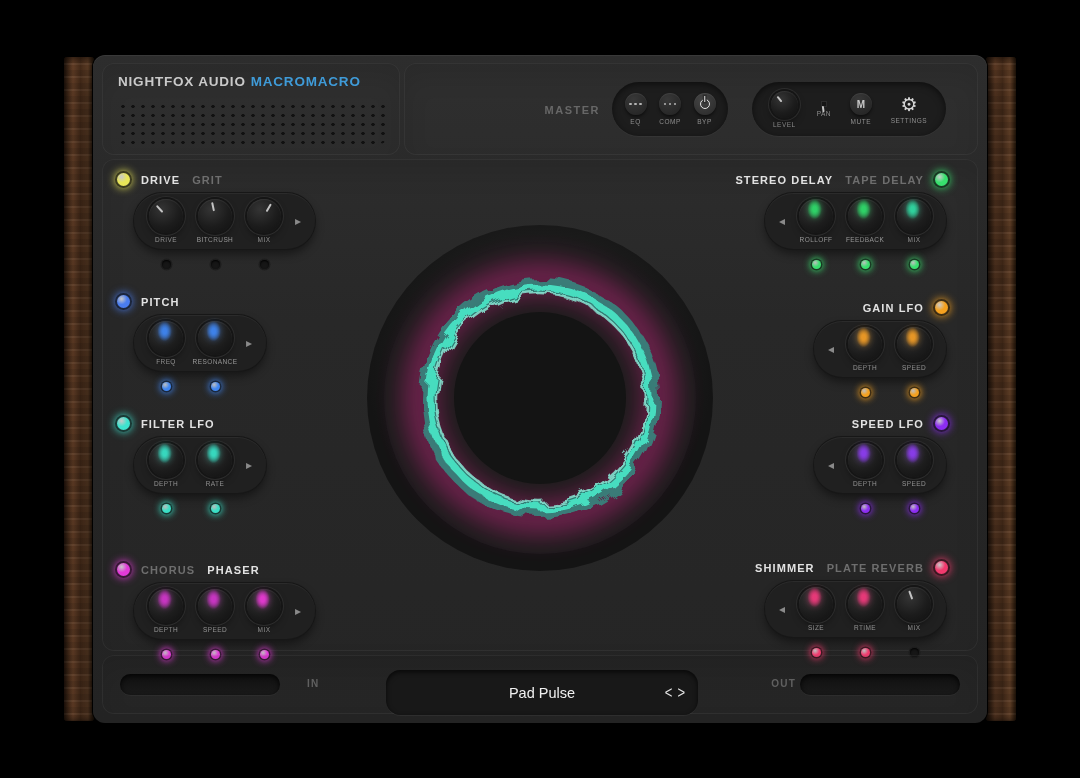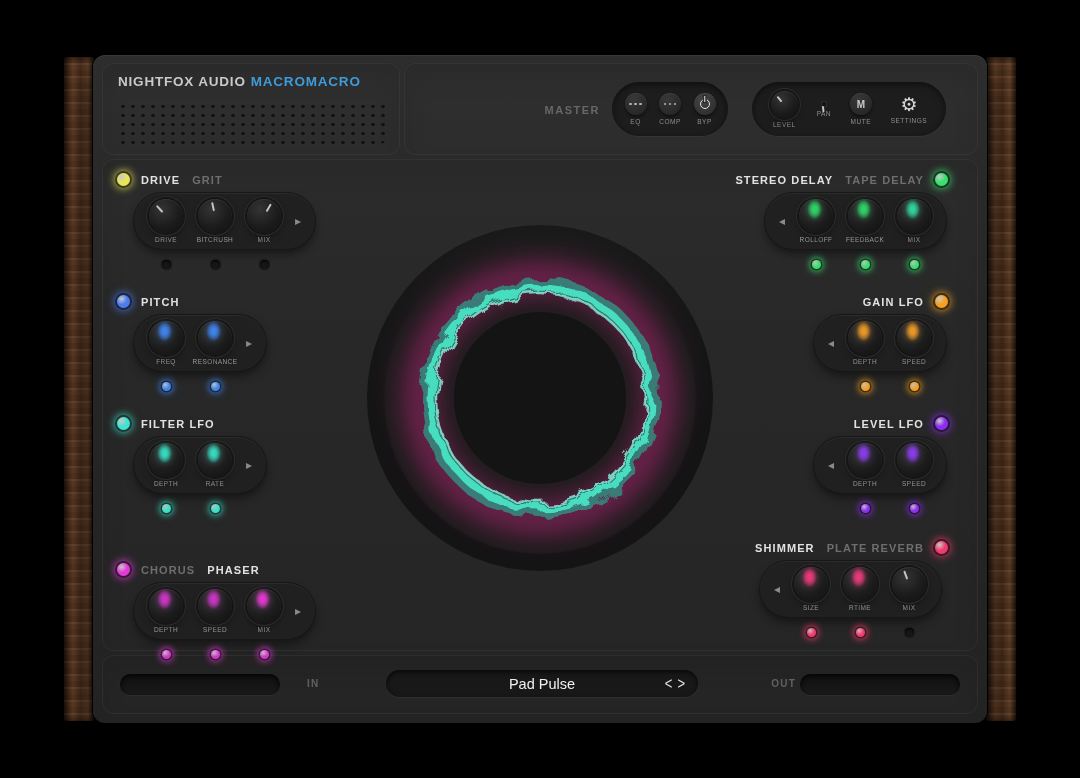"GAIN LFO" div.module { top: 239px -> 245px }
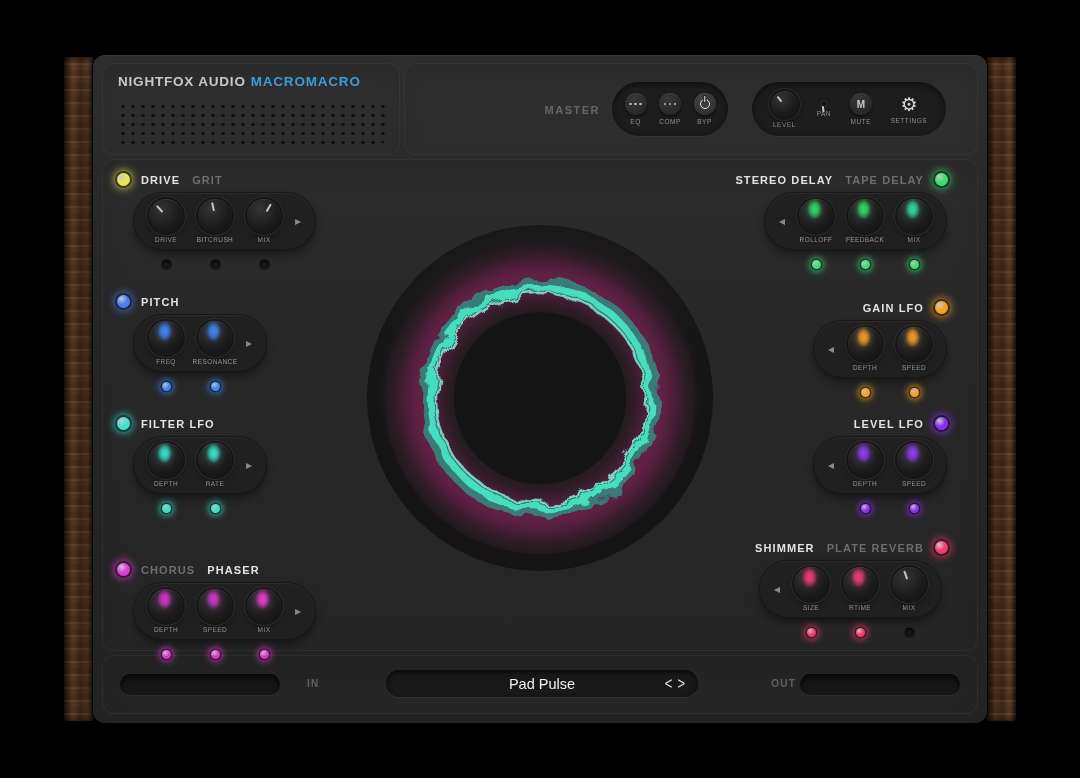"LEVEL LFO" span.mod-tab { text: LEVEL -> SPEED }
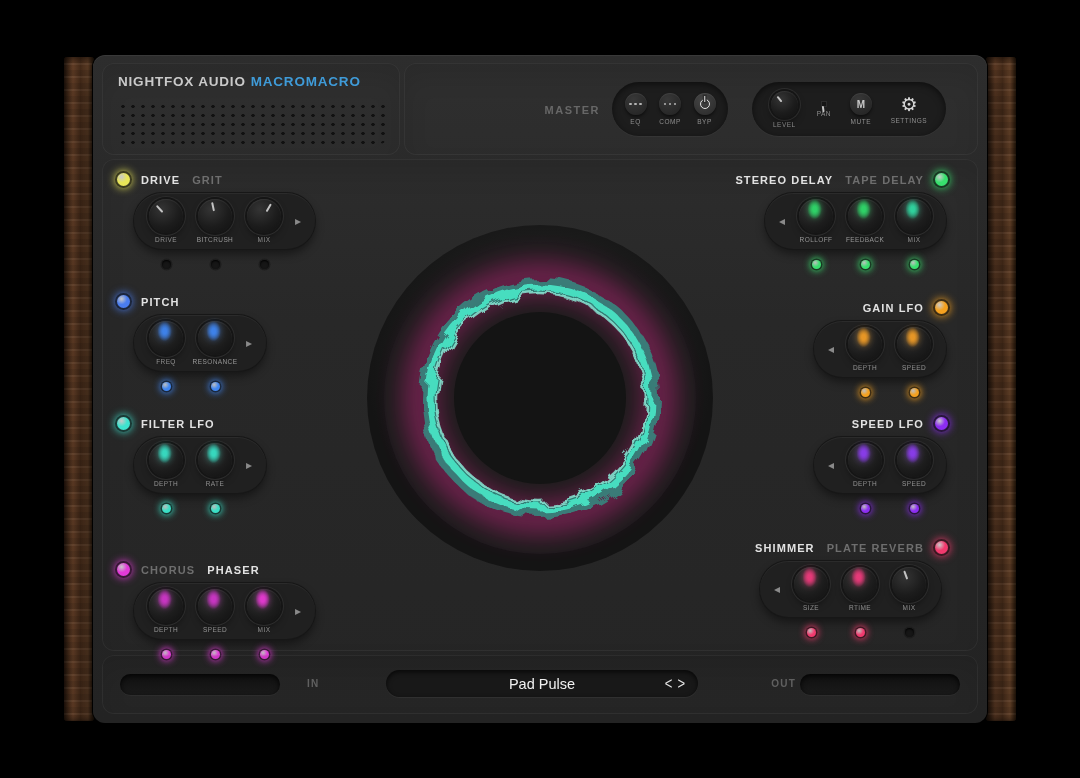"SHIMMER" div.module { align-items: center -> none; top: 485px -> 505px }
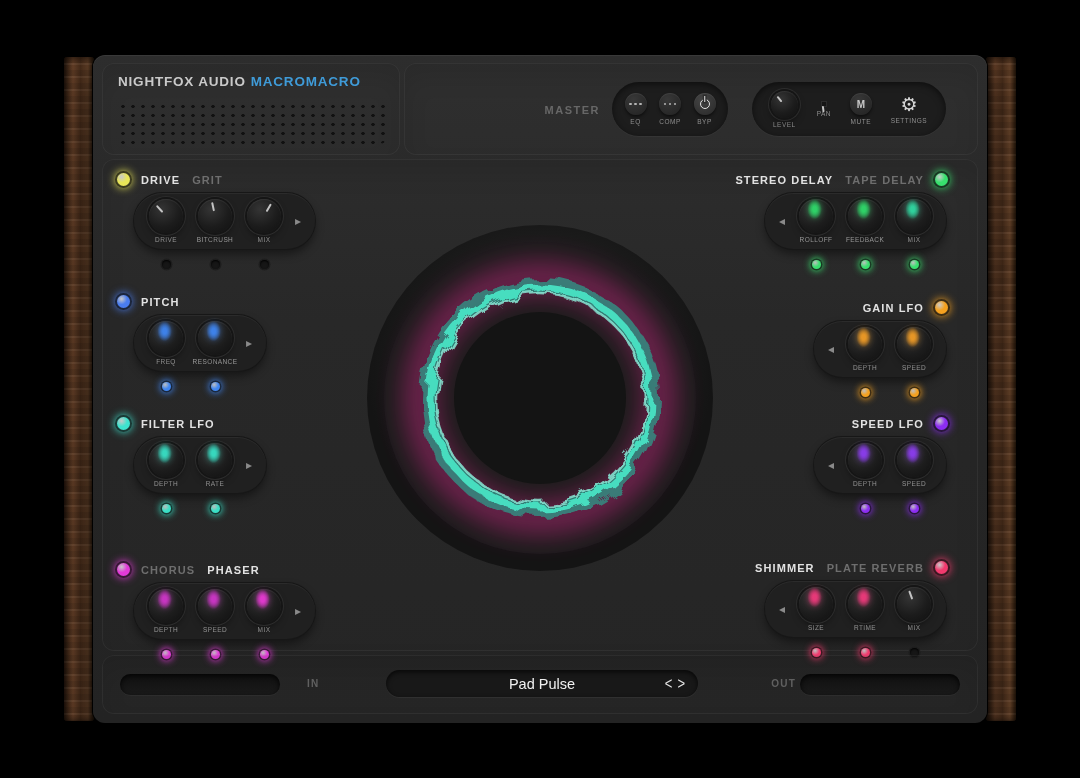"Pad Pulse" .preset { height: 27px -> 45px }
